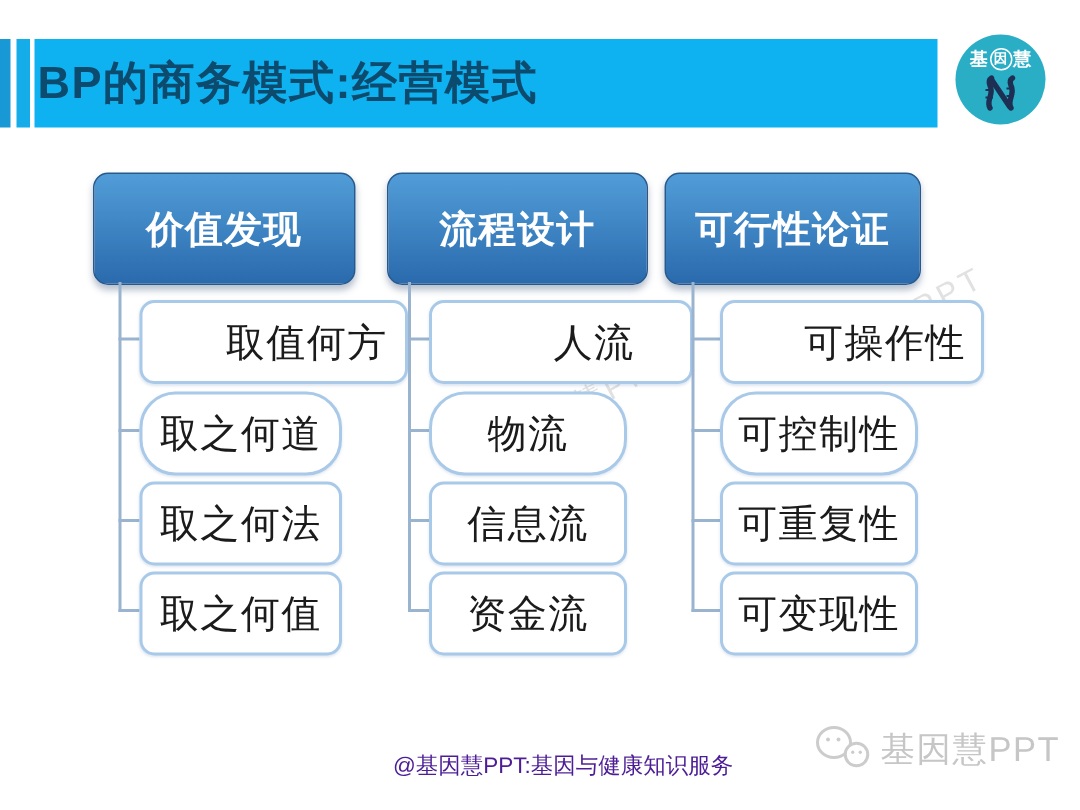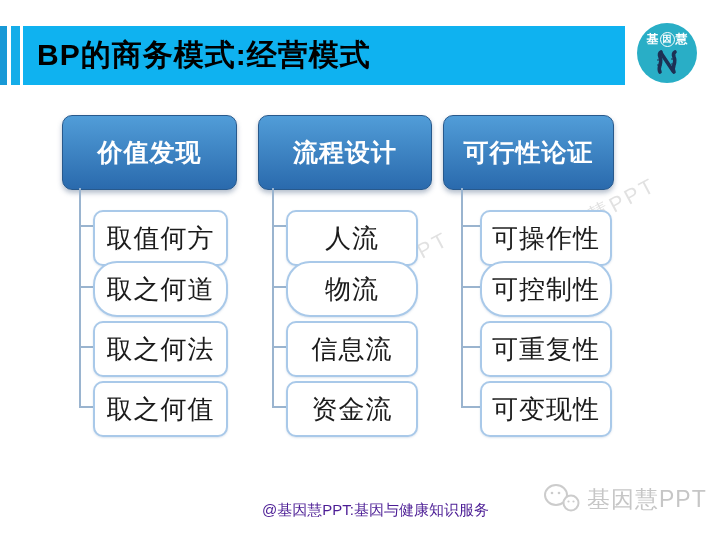"BP的商务模式:经营模式" .titlebar .t { color: #000000 -> #0c4a6e; padding-left: 14px -> 2px }
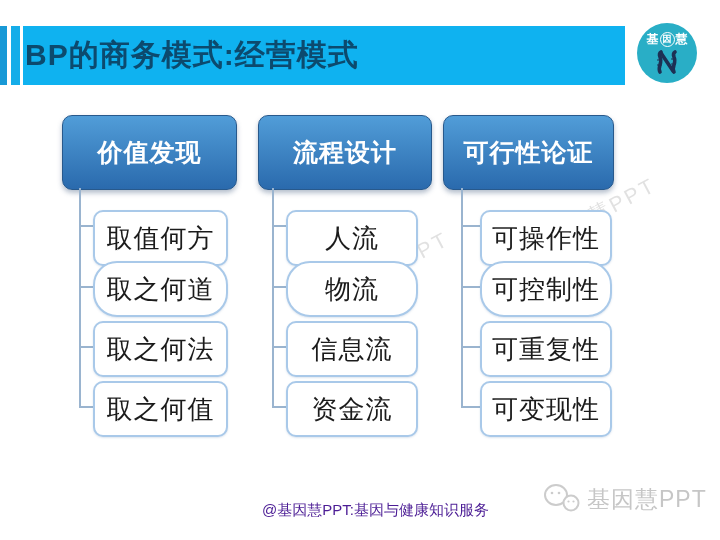"取值何方" .it-r0 { padding-left: none -> 44px; top: 210px -> 200px }
